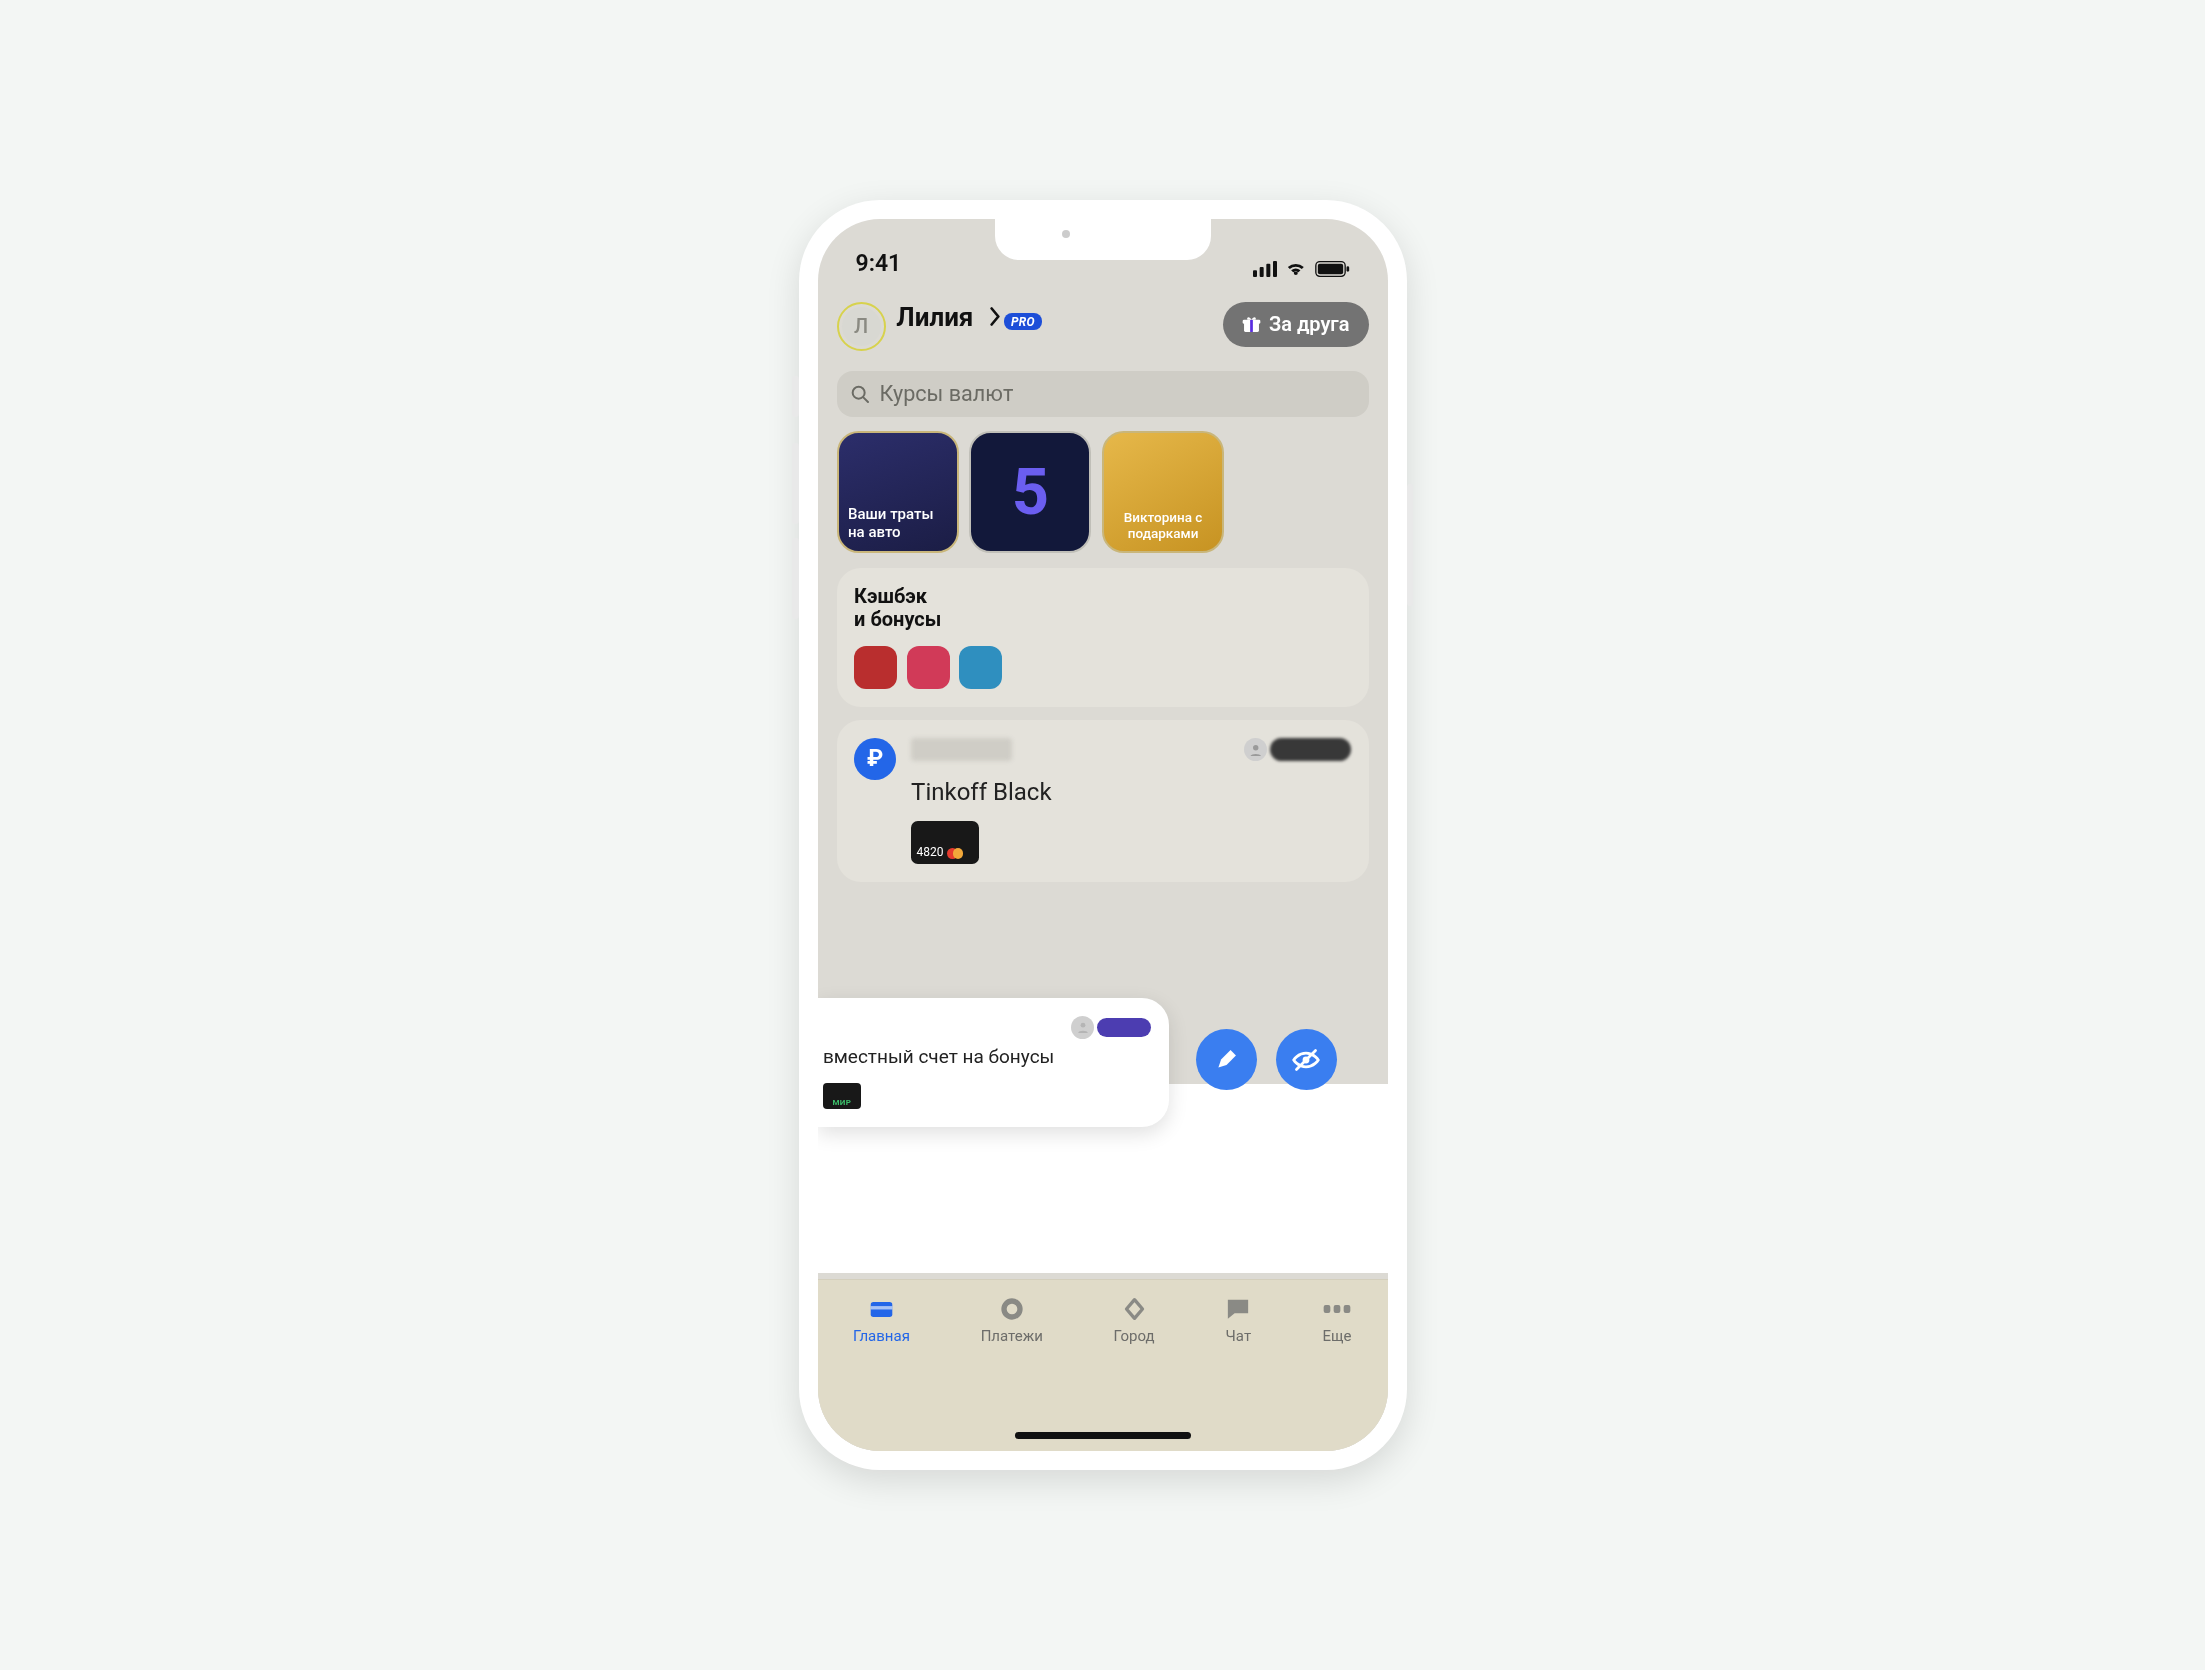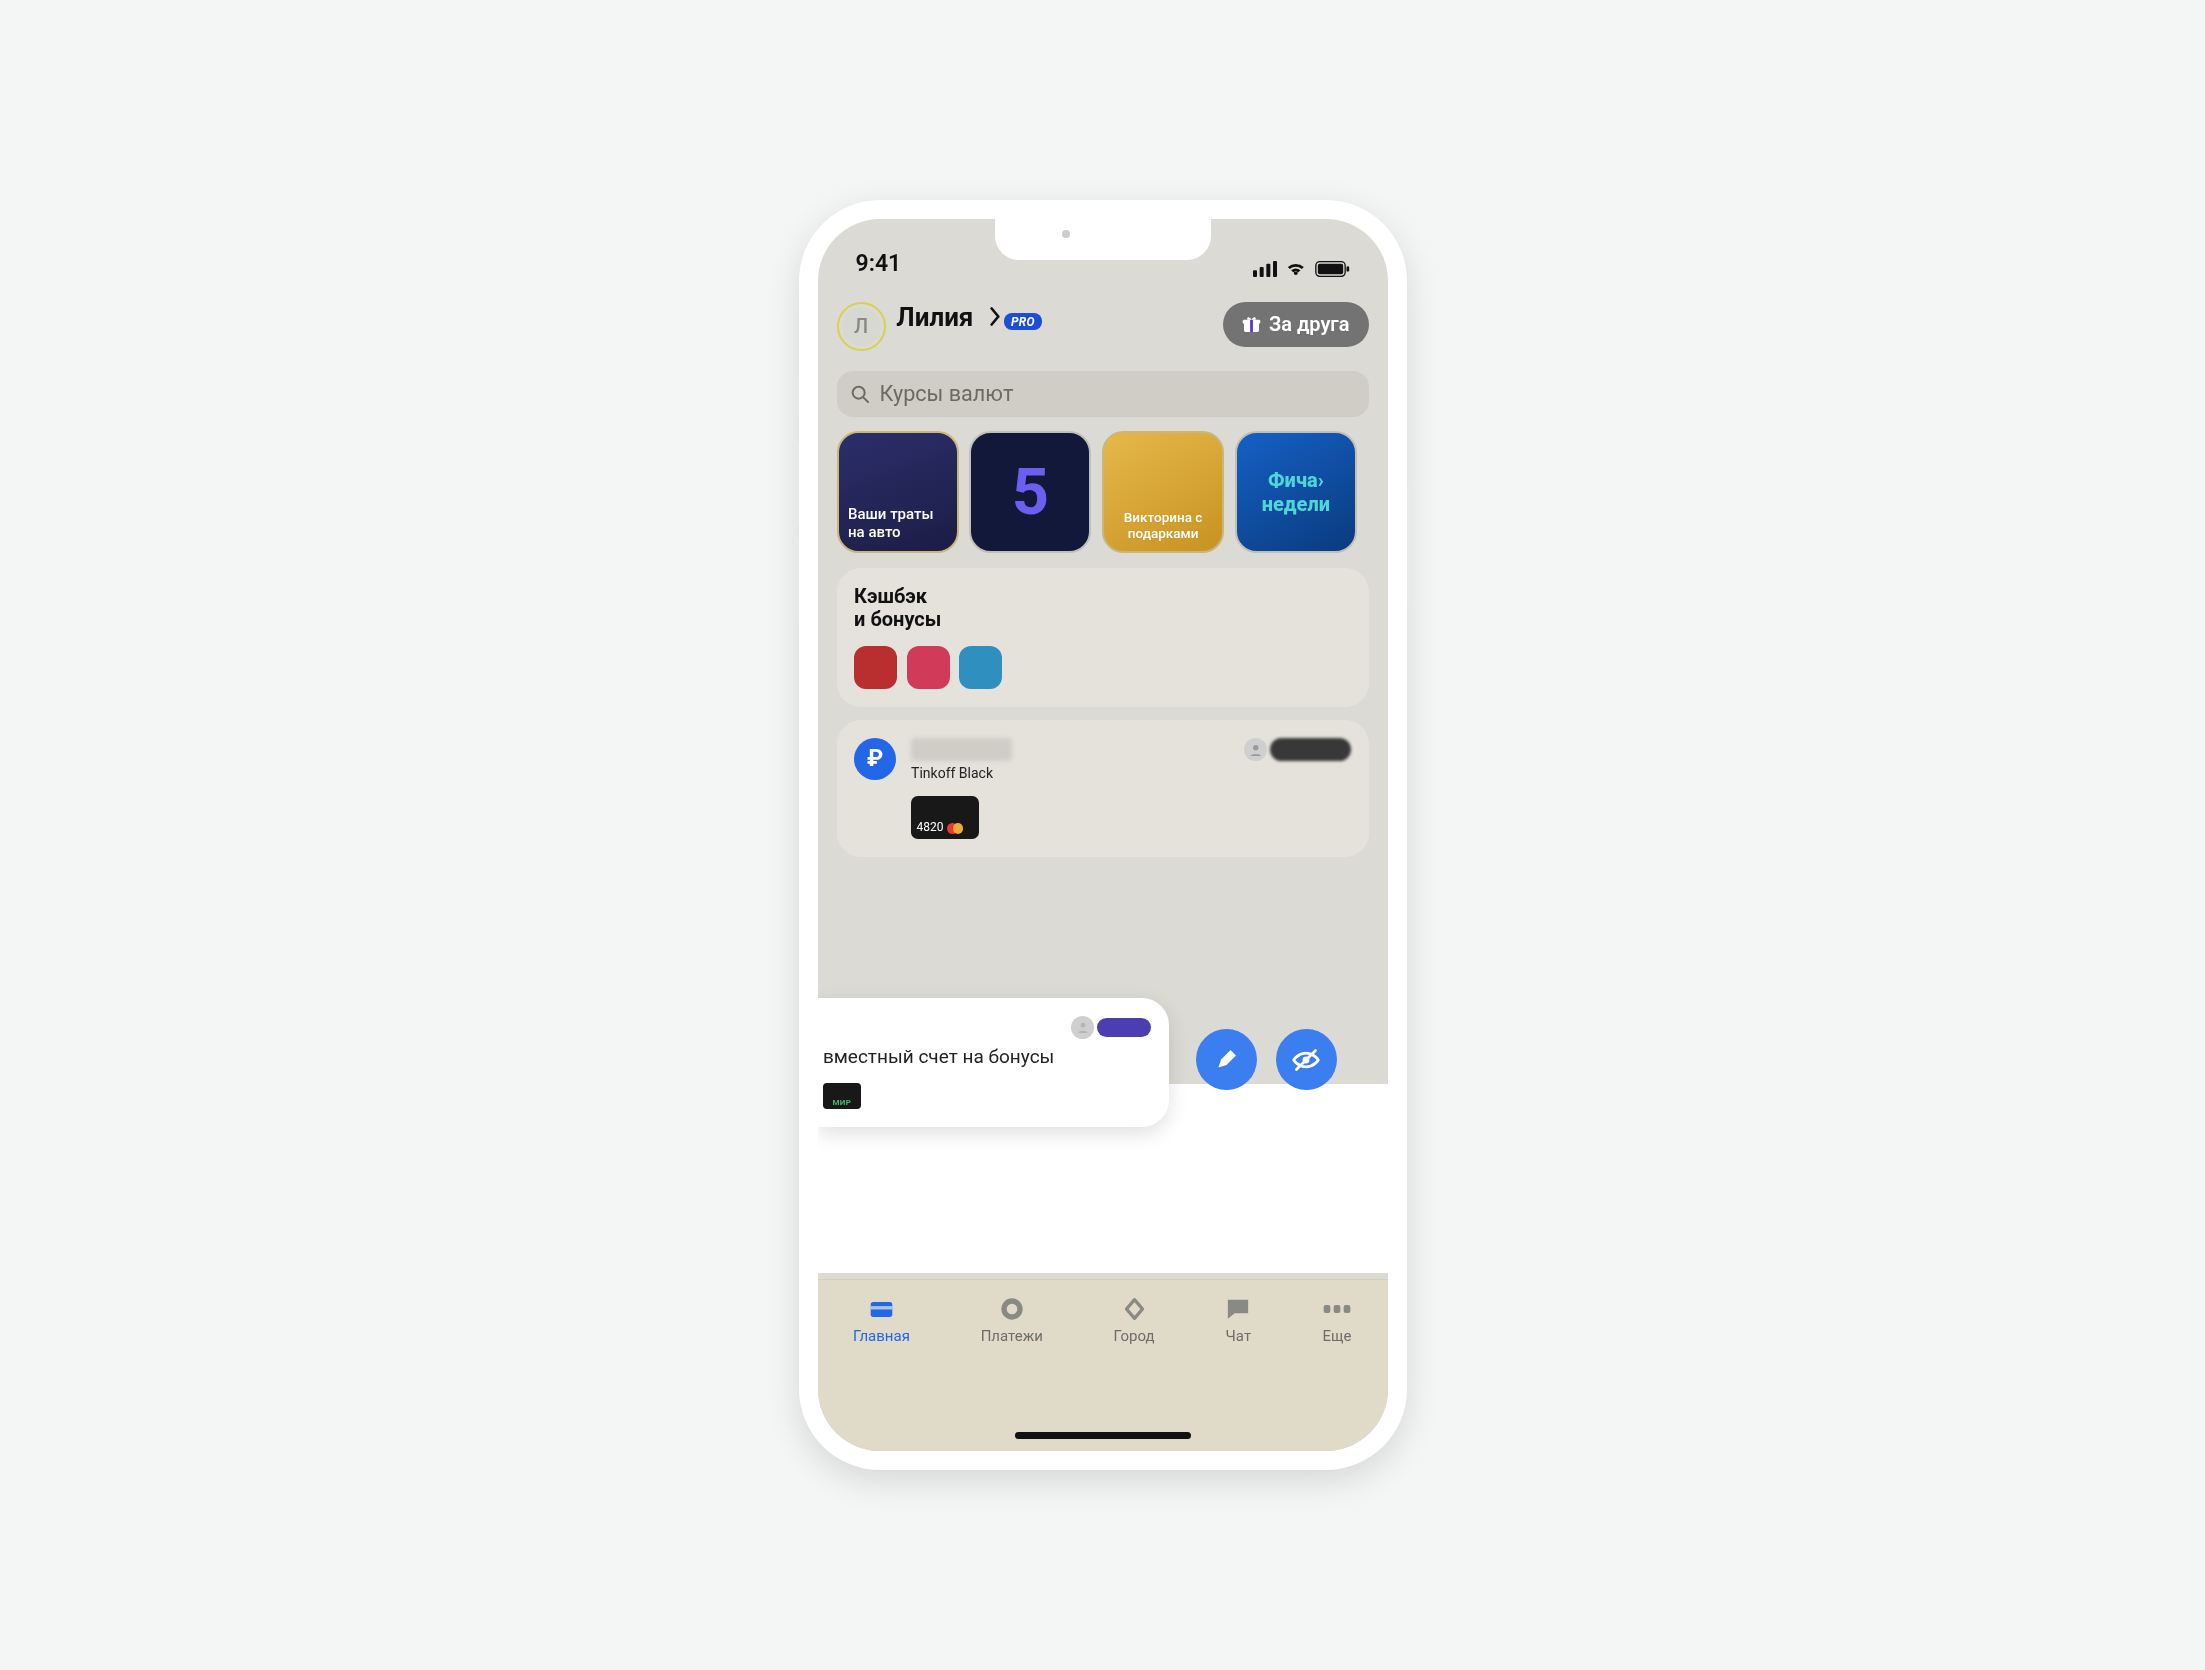"Фича› недели" div.story { html: <div> <span>Фича› недели</span> </div> -> none }
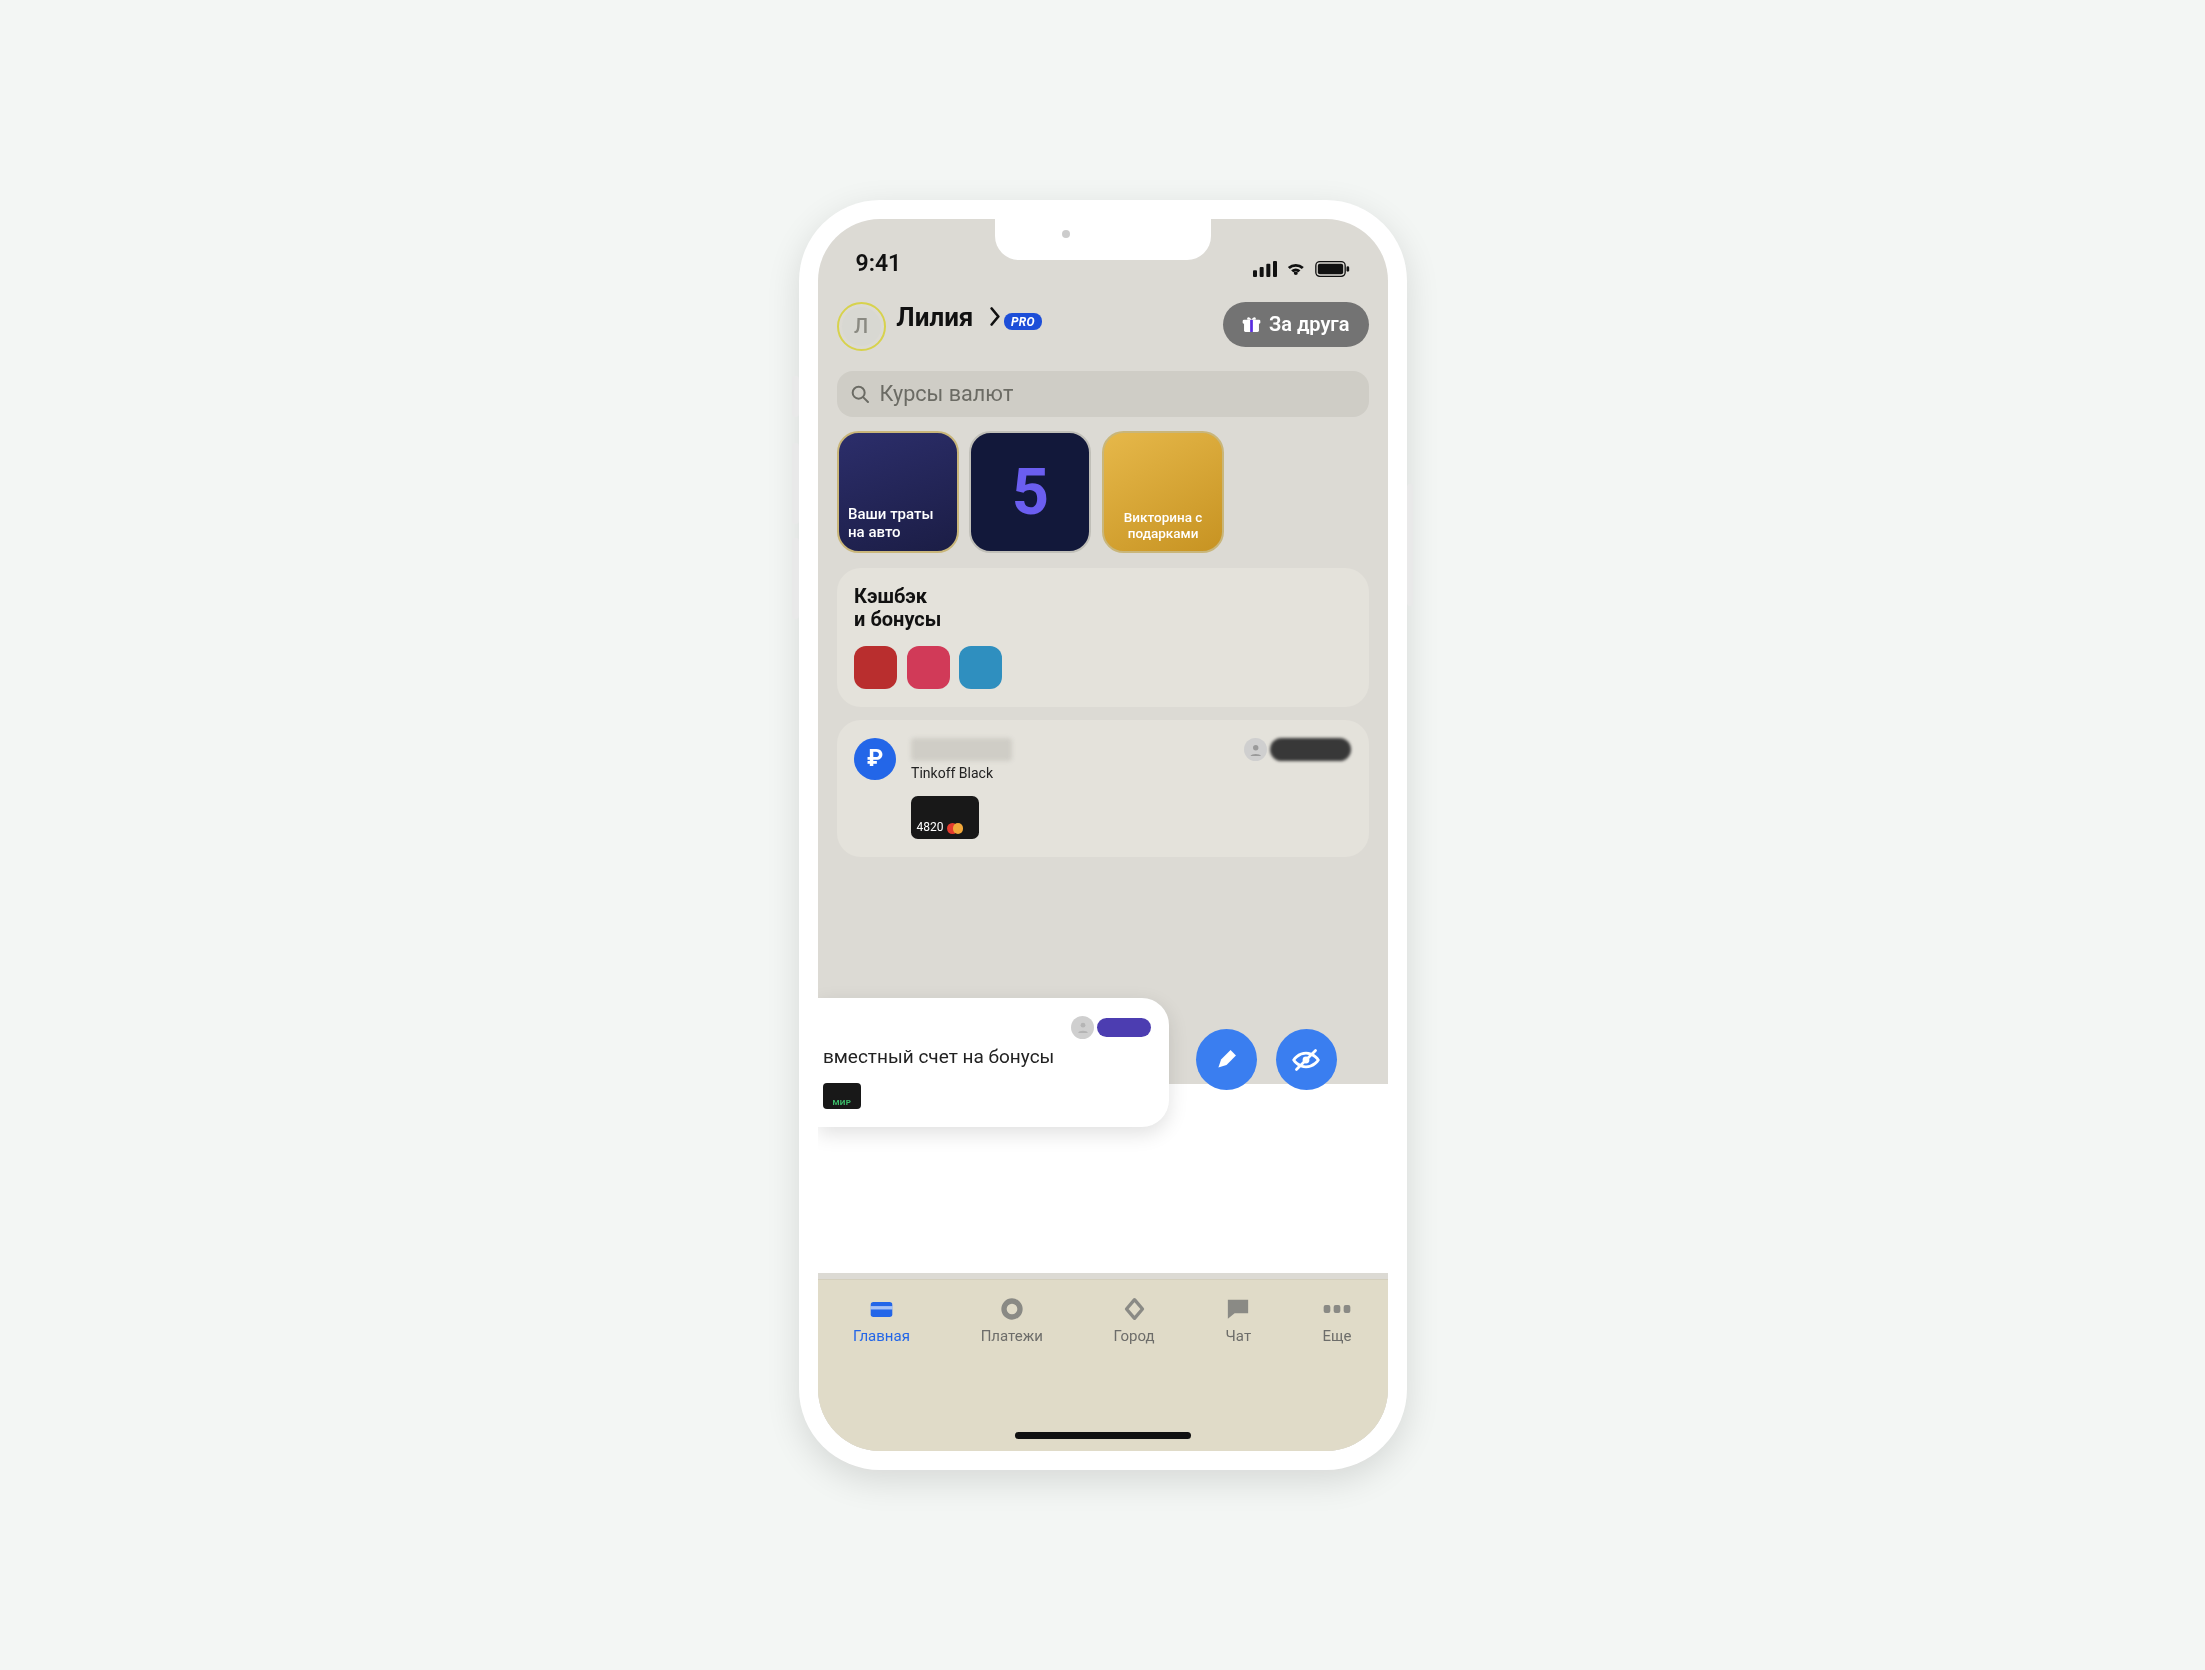"Tinkoff Black" .acct-label { font-size: 14px -> 24px; margin-top: 4px -> 17px }
